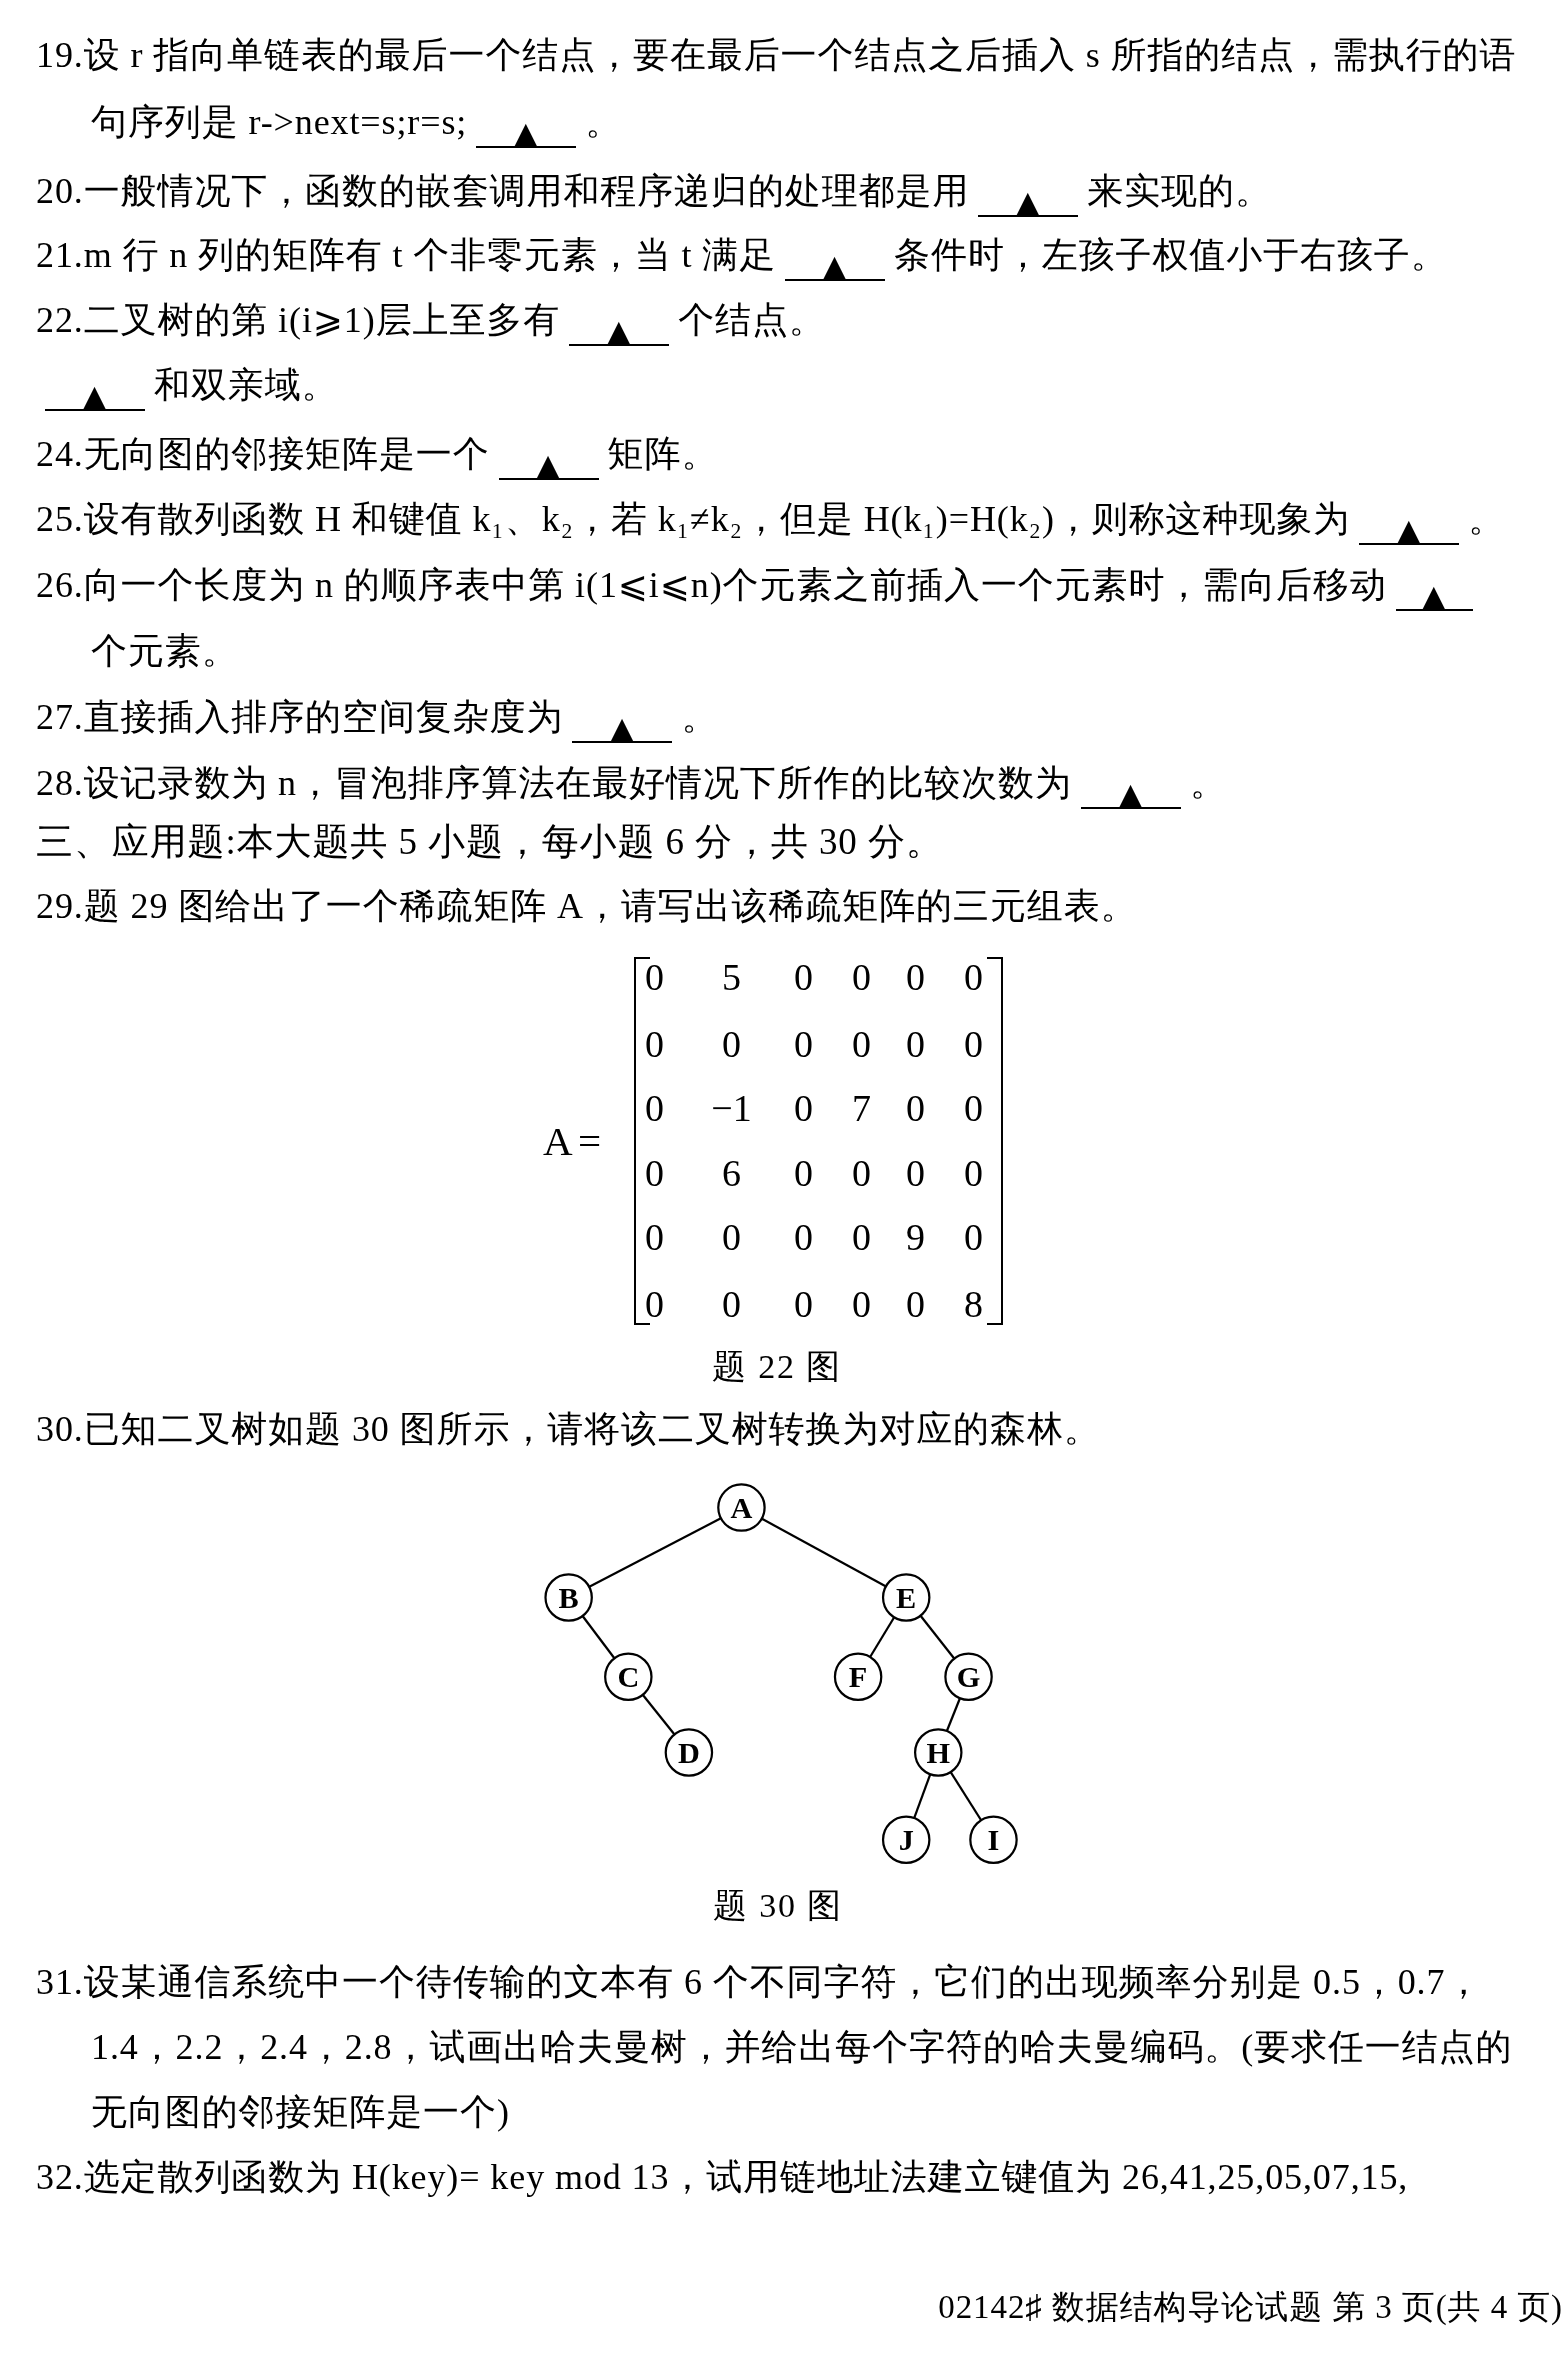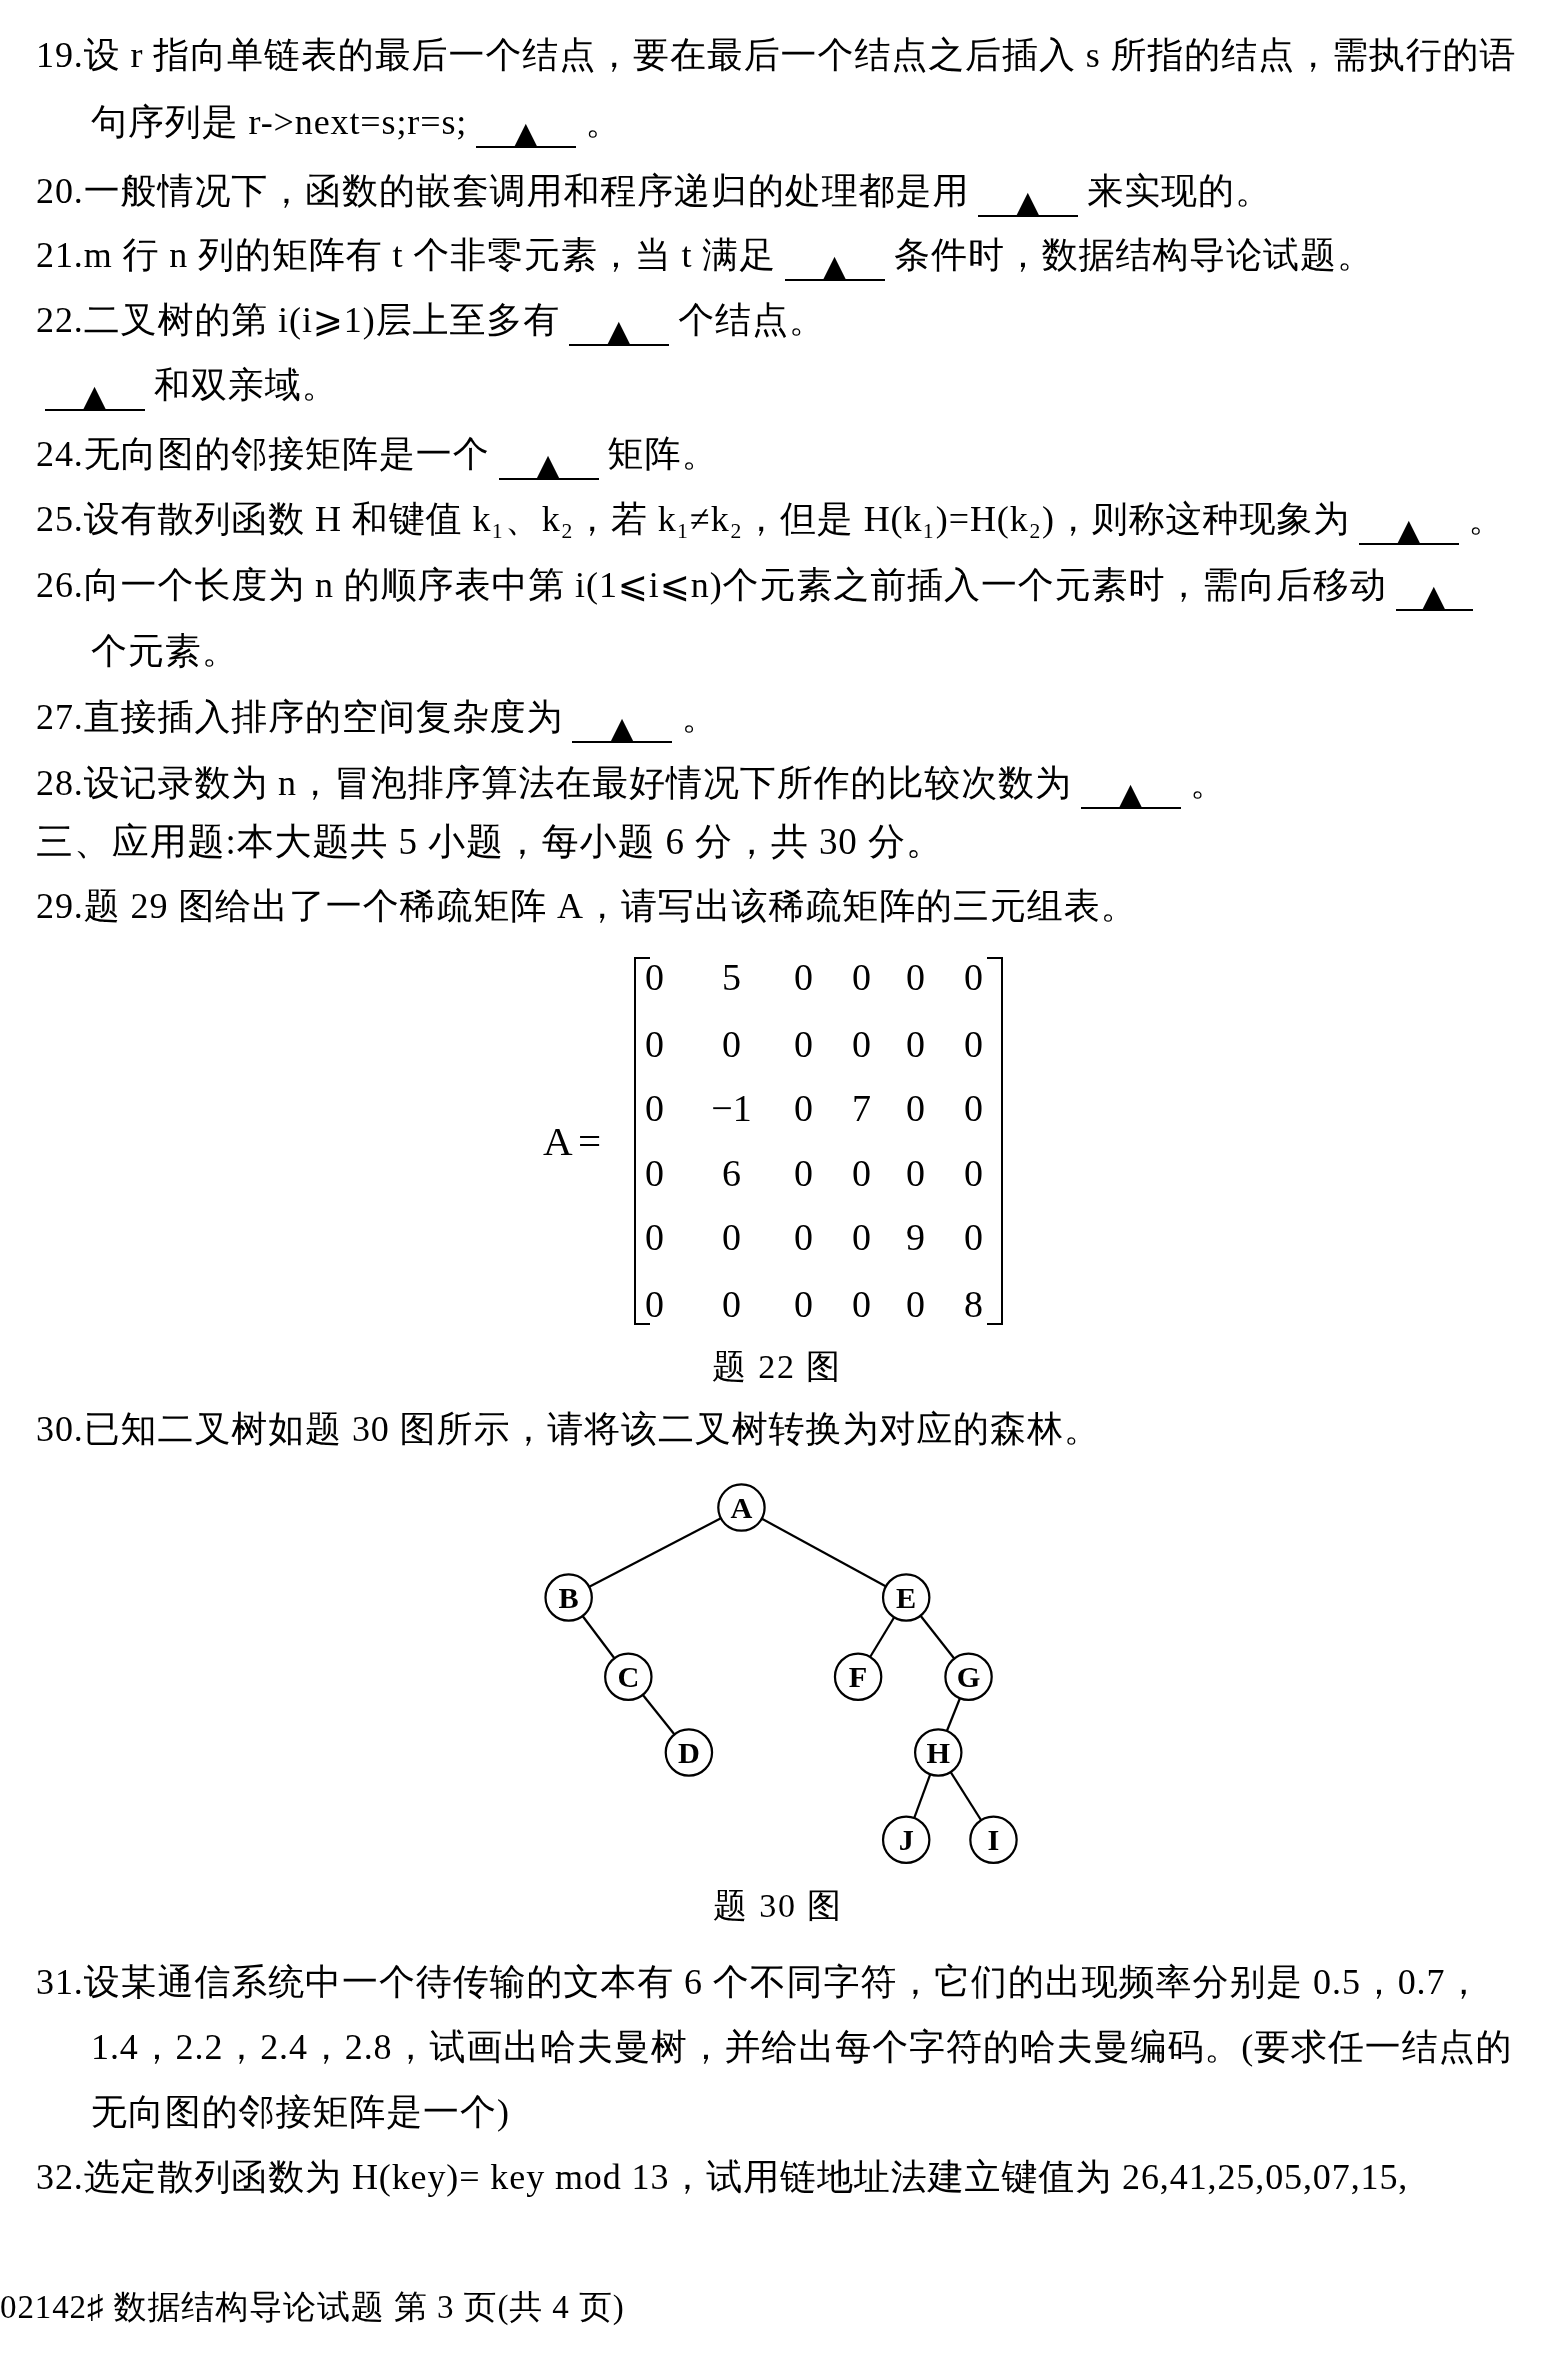"条件时，数据结构导论试题。" span { text: 数据结构导论试题 -> 左孩子权值小于右孩子 }
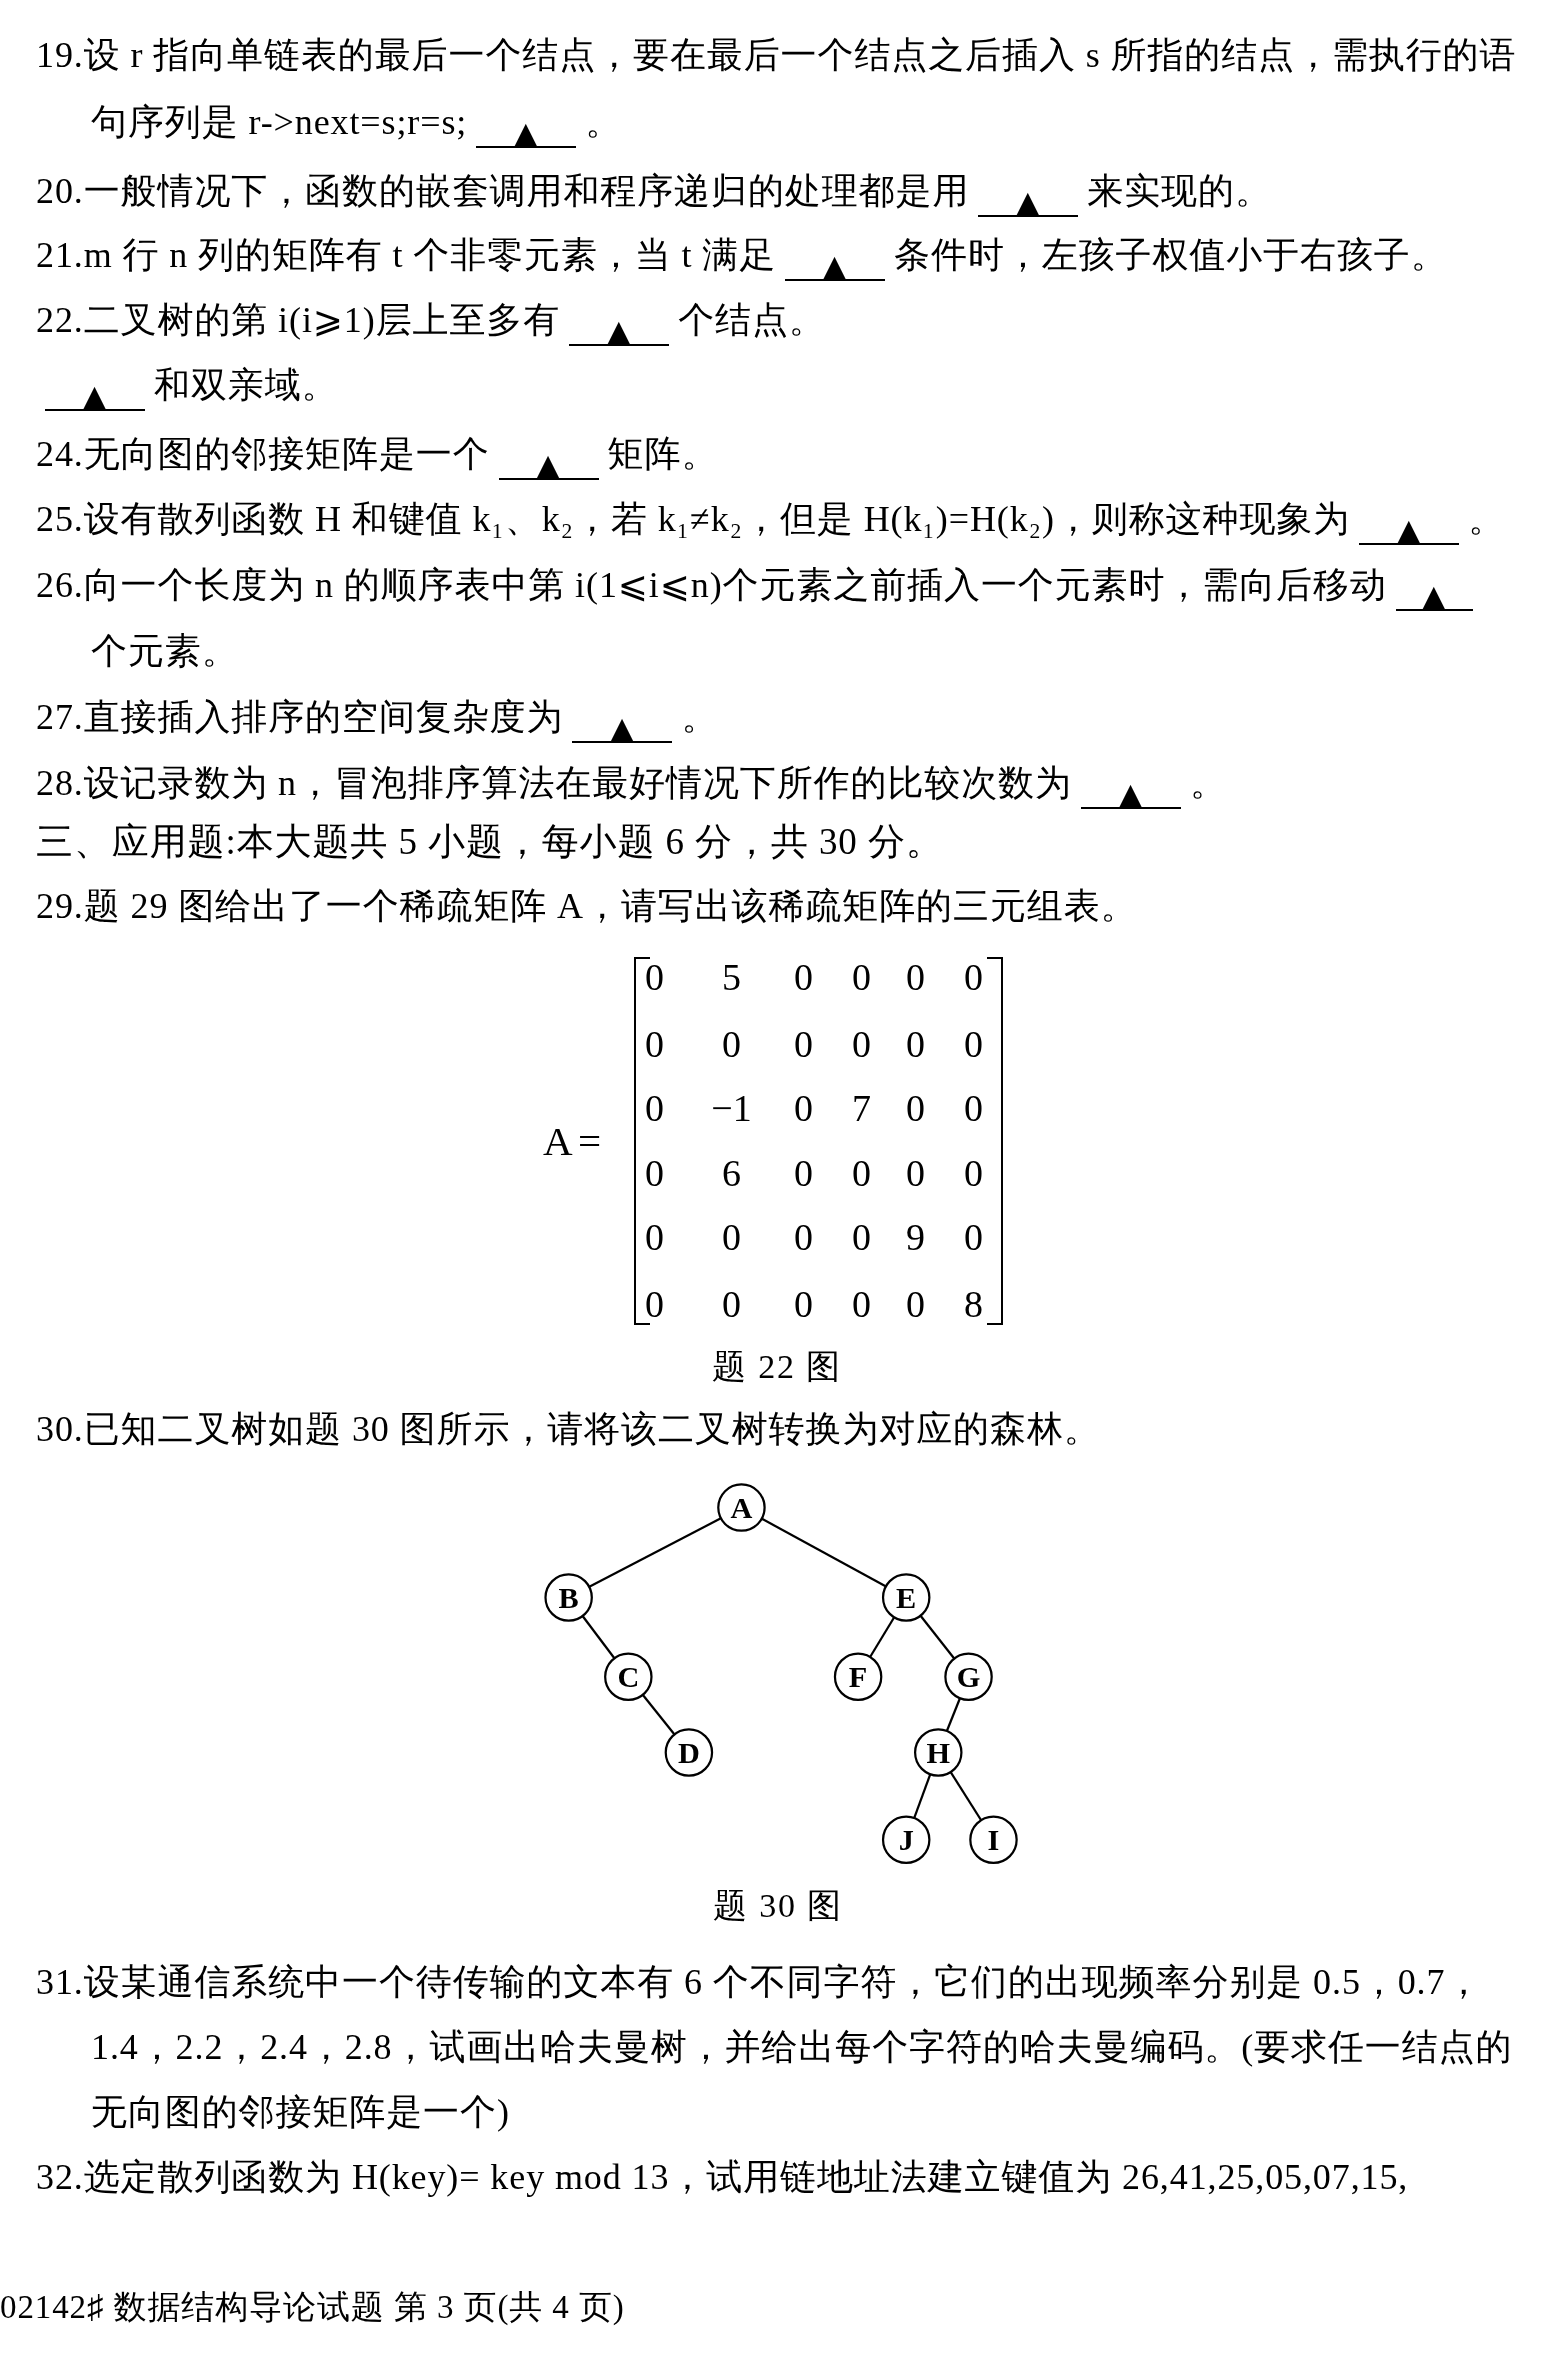"02142♯ 数据结构导论试题 第 3 页(共" #footer { text-align: left -> right }
